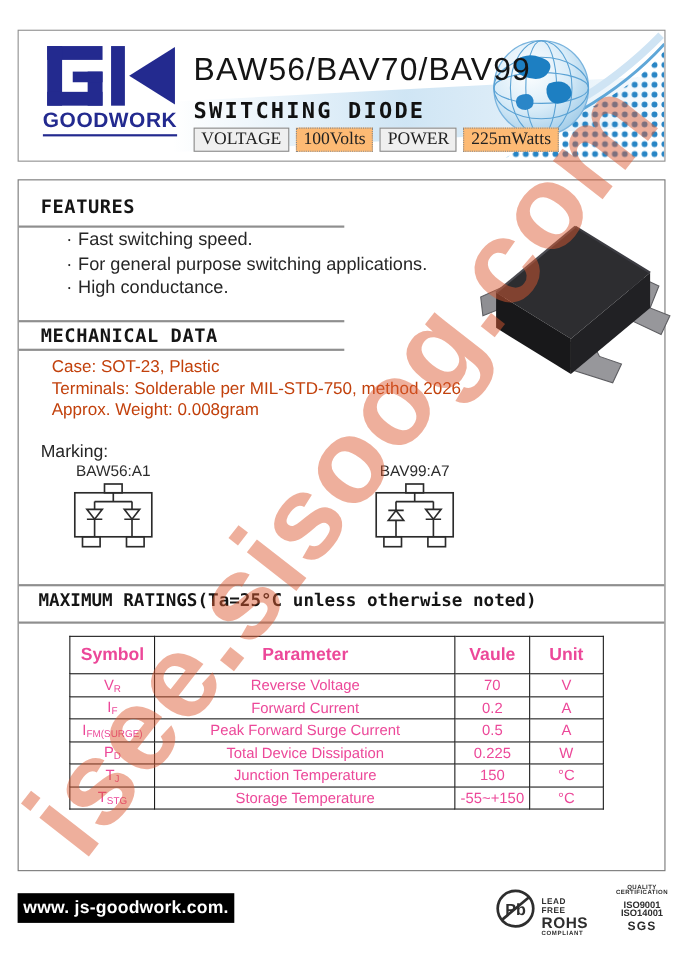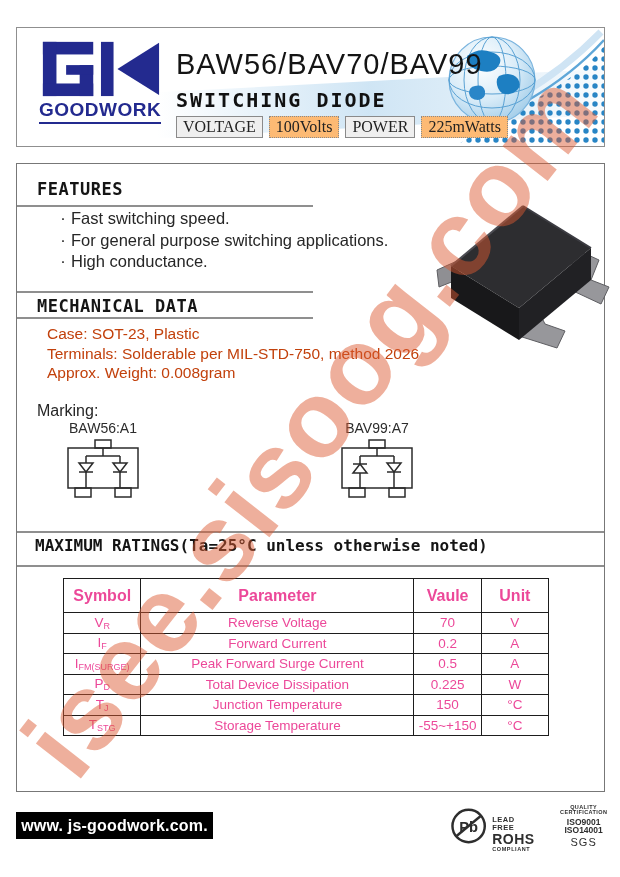"SGS" .cert-col .c3 { font-weight: normal -> bold }
